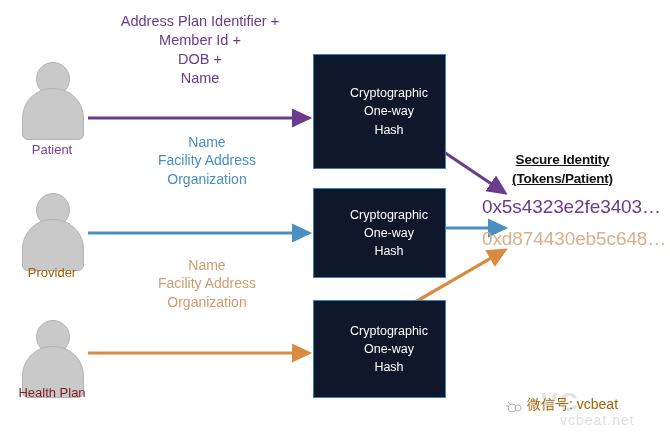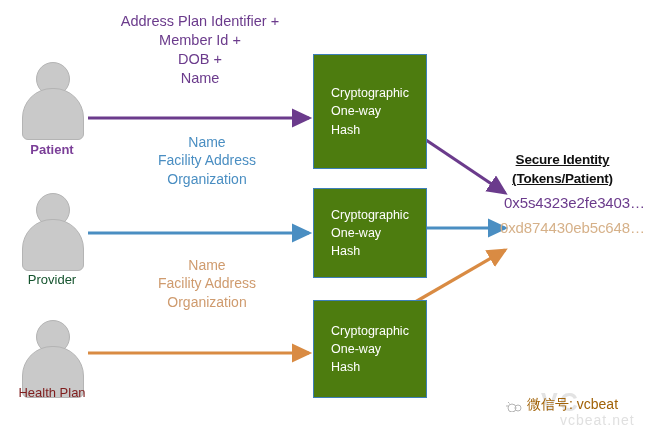"Cryptographic" .hashbox { background: #4d7c0f -> #0f172a; padding-left: none -> 19px; text-align: none -> center }
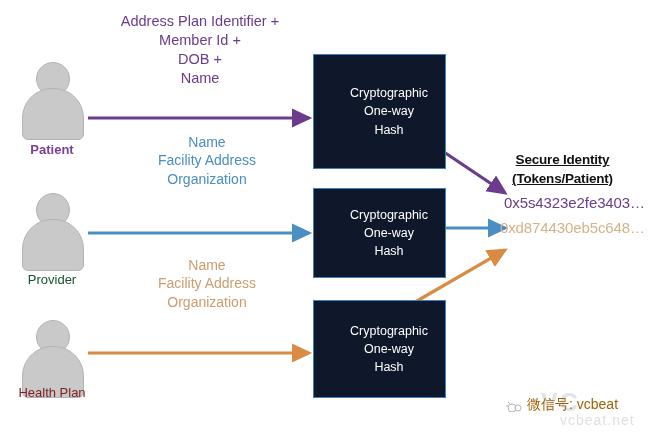"Patient" #actor-patient .lbl { font-weight: bold -> none }
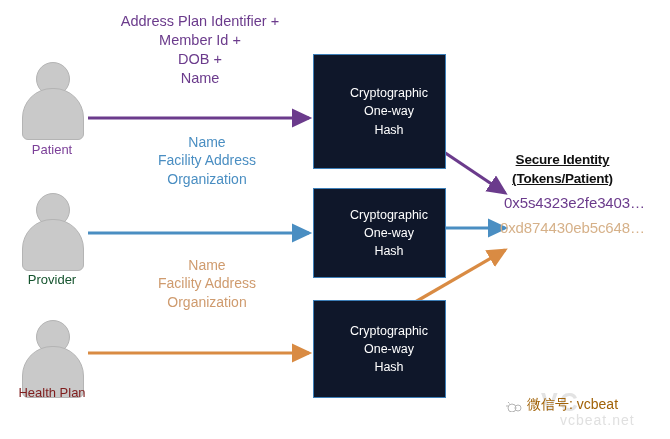"0x5s4323e2fe3403…" .token { font-size: 15px -> 19px; text-align: right -> none }
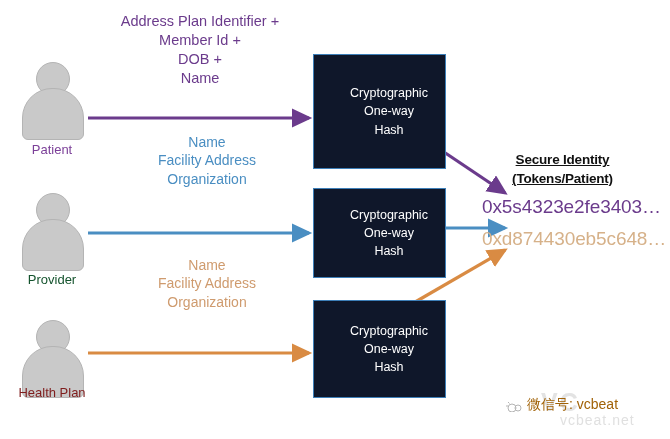"Provider" #actor-provider .lbl { color: #14532d -> #a16207; top: 79px -> 72px }
